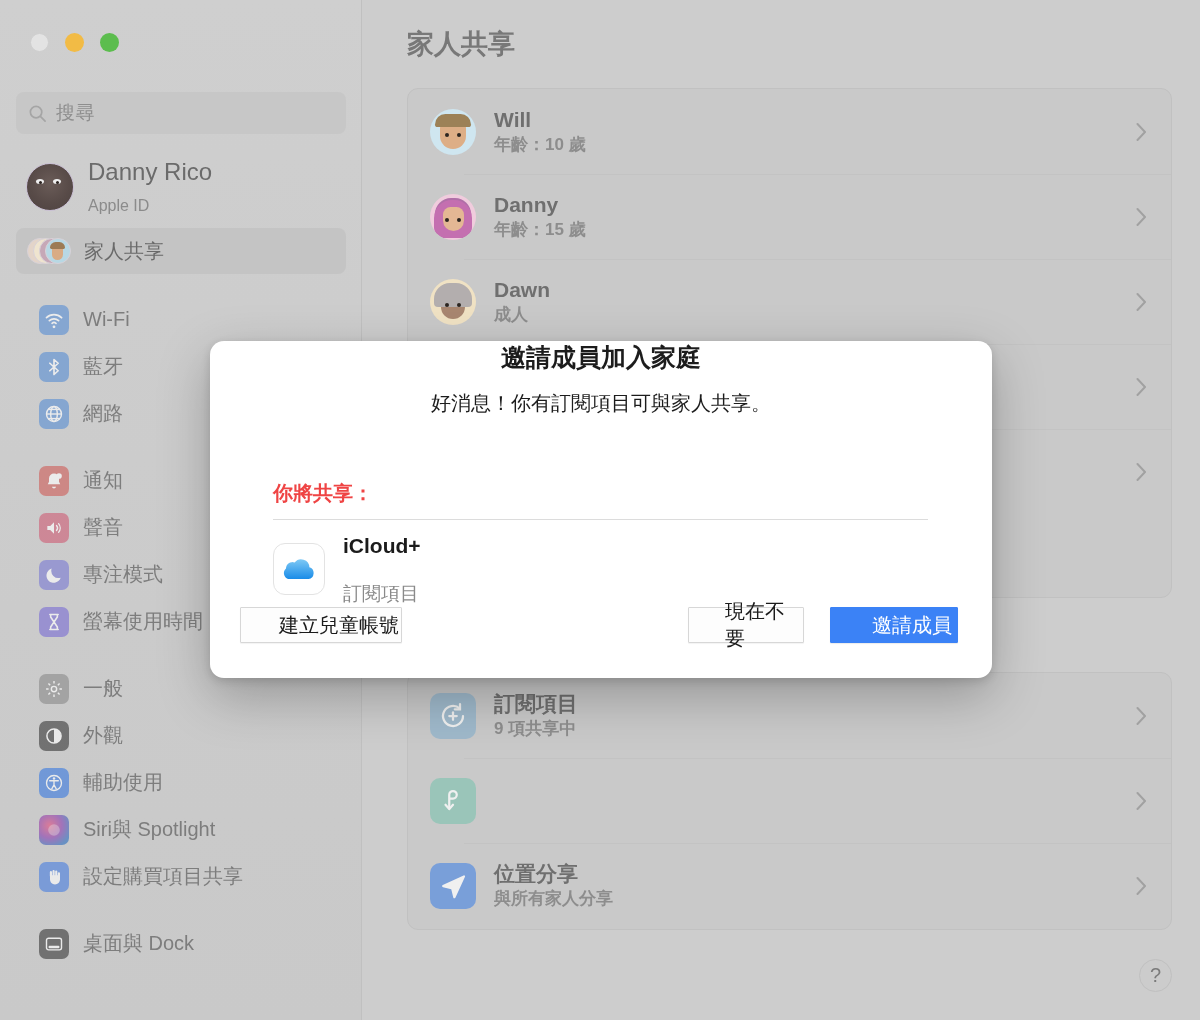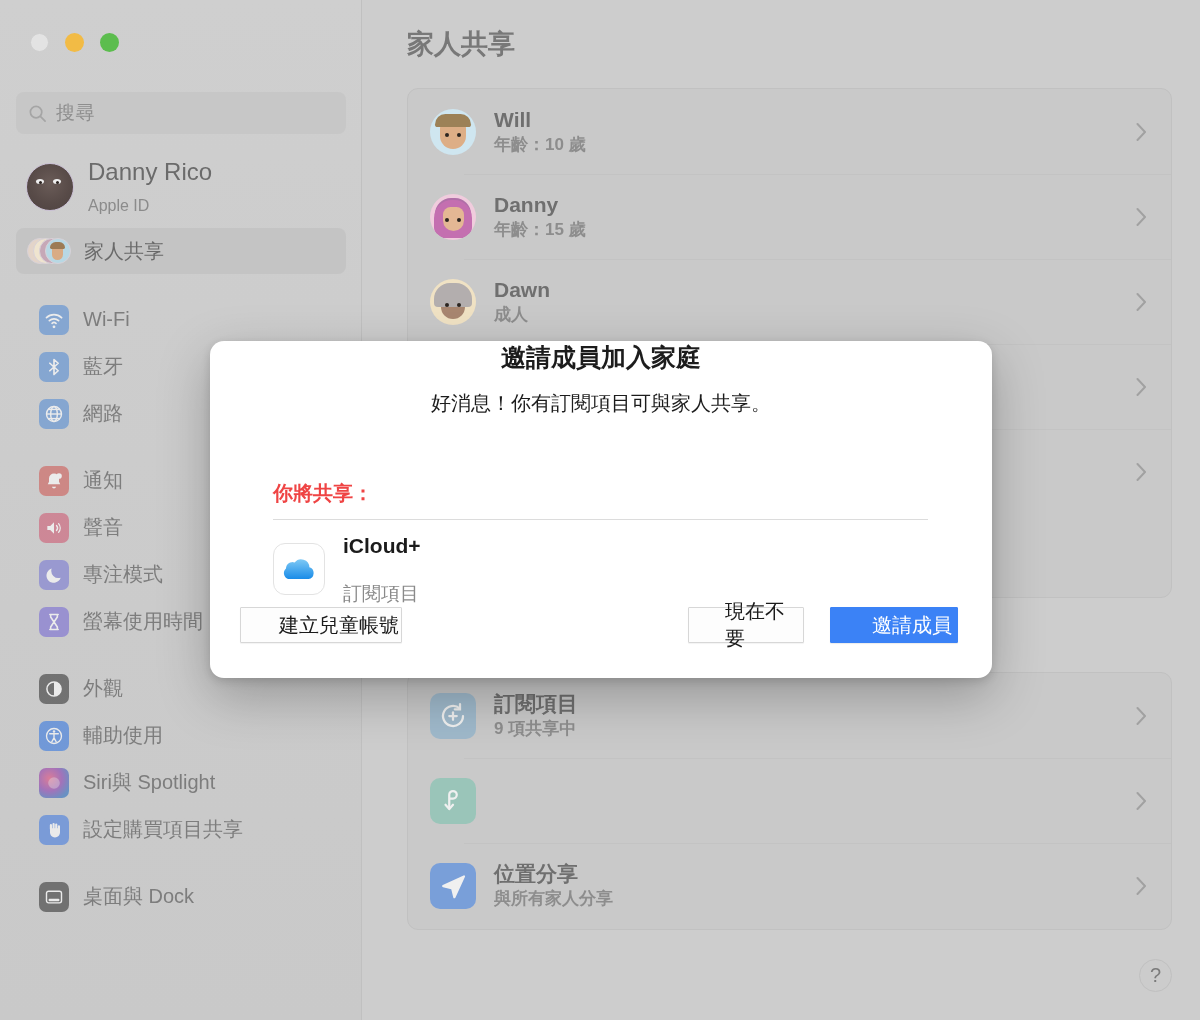"一般" div.nav-item { html: none -> <div> <span> <svg> <circle></circle> <path></path> </svg> </span> <span>一般</span> </div> }
